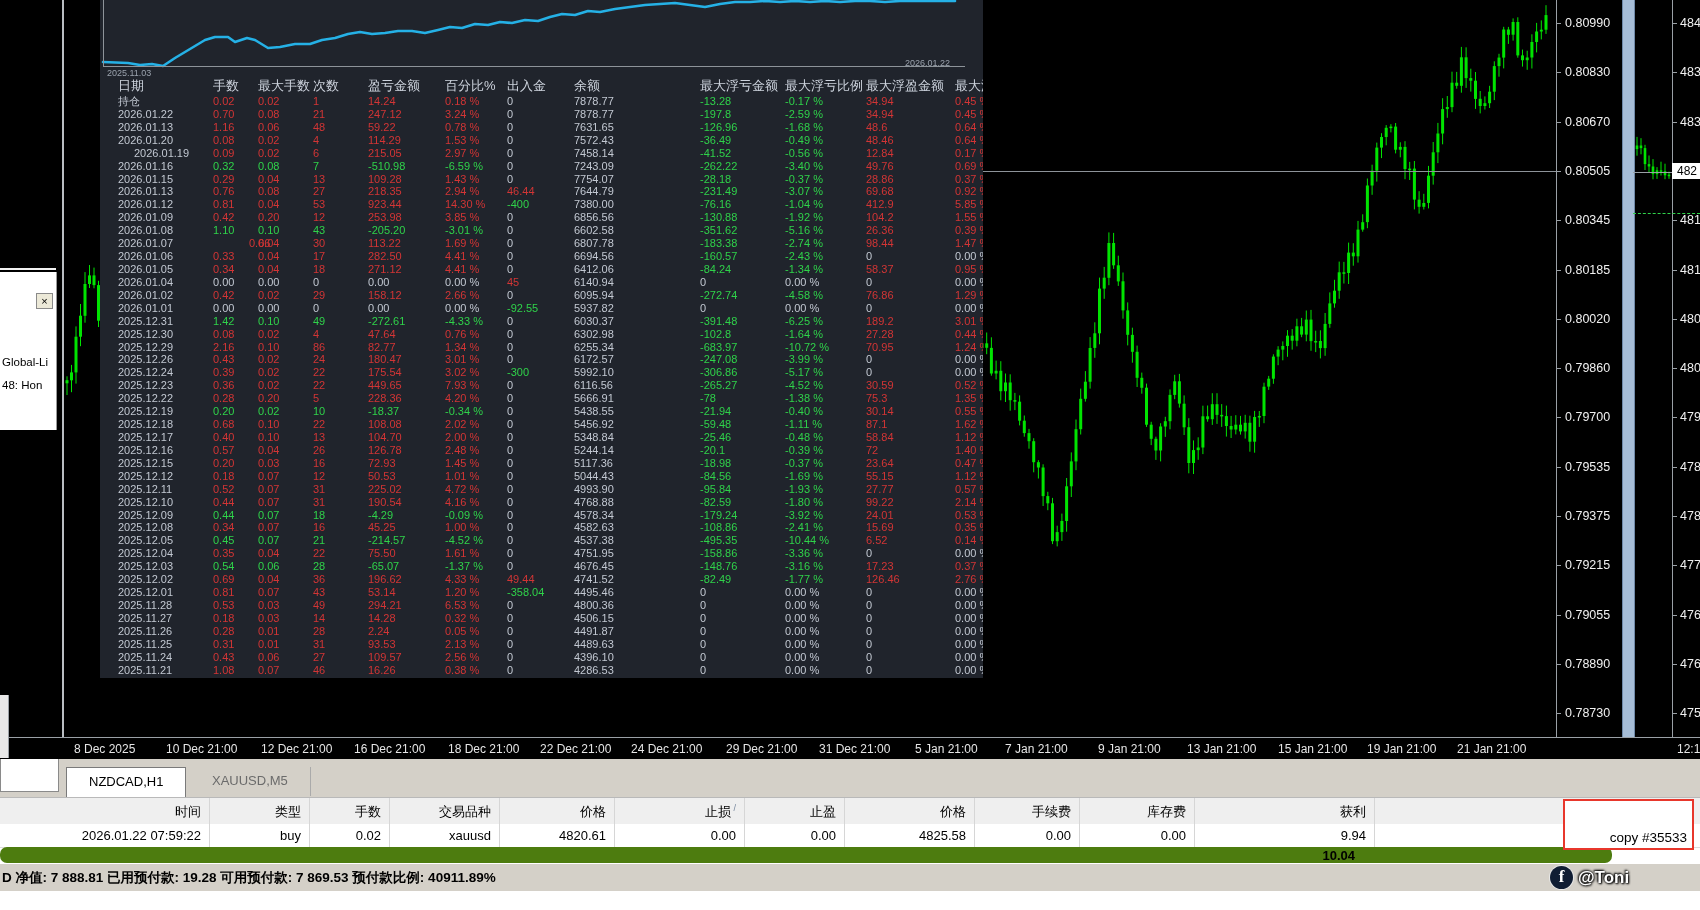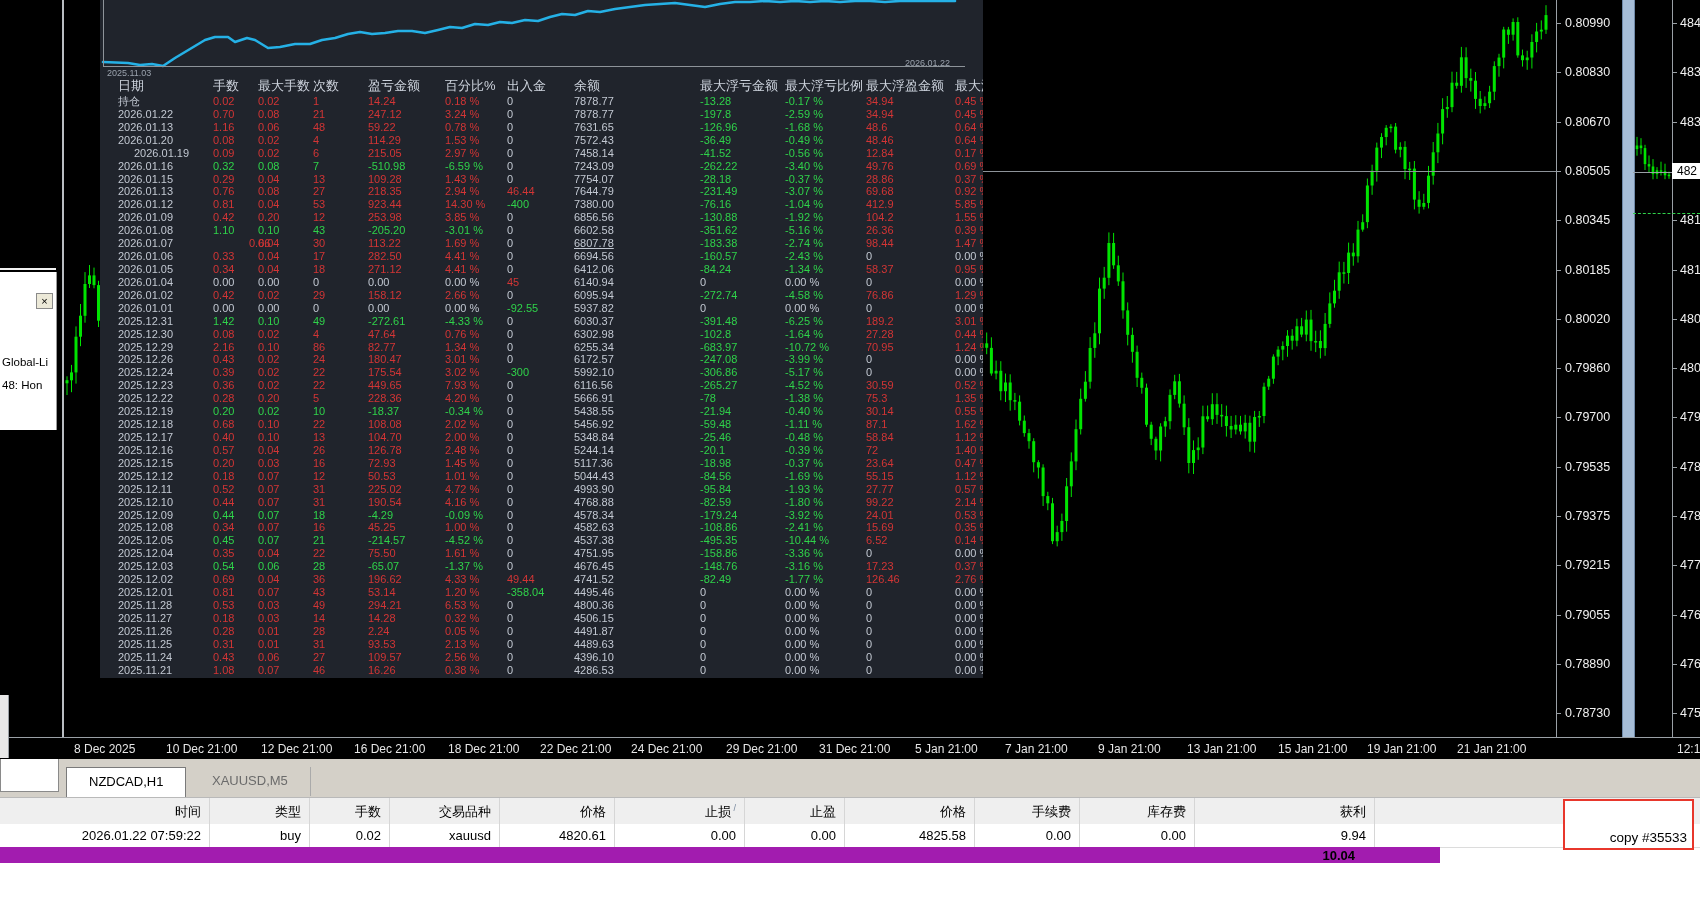"6807.78" span { text-decoration: underline -> none }
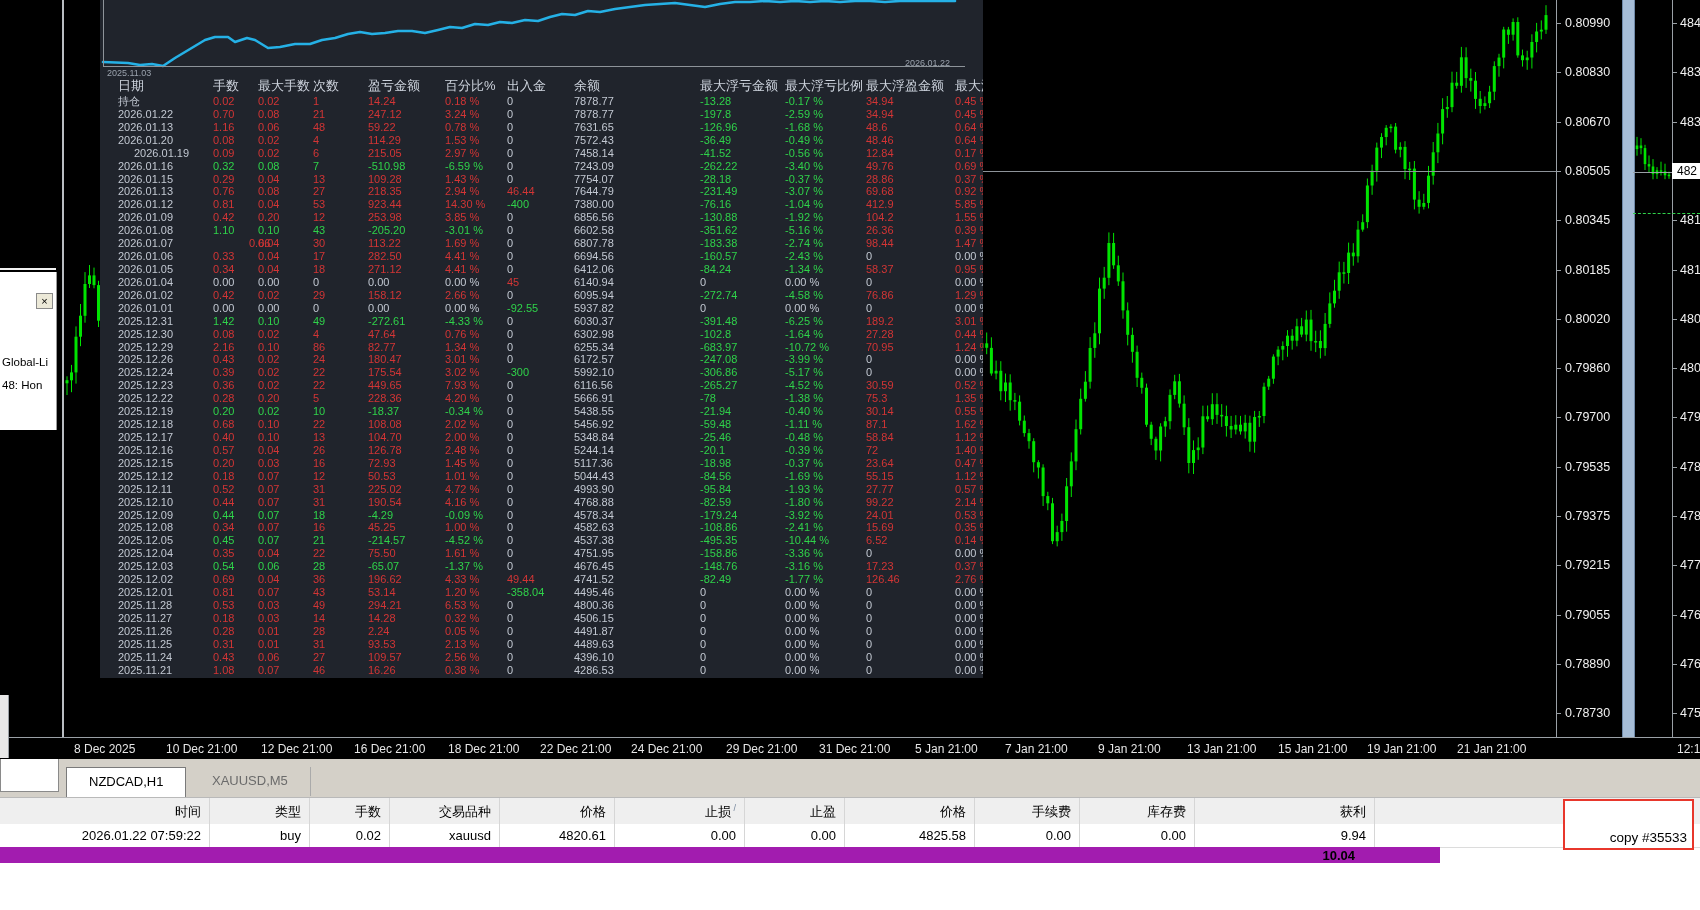"10.04" .totals-row { background: #a21caf -> #4d7c0f; border-radius: none -> 7px; width: 1440px -> 1612px }
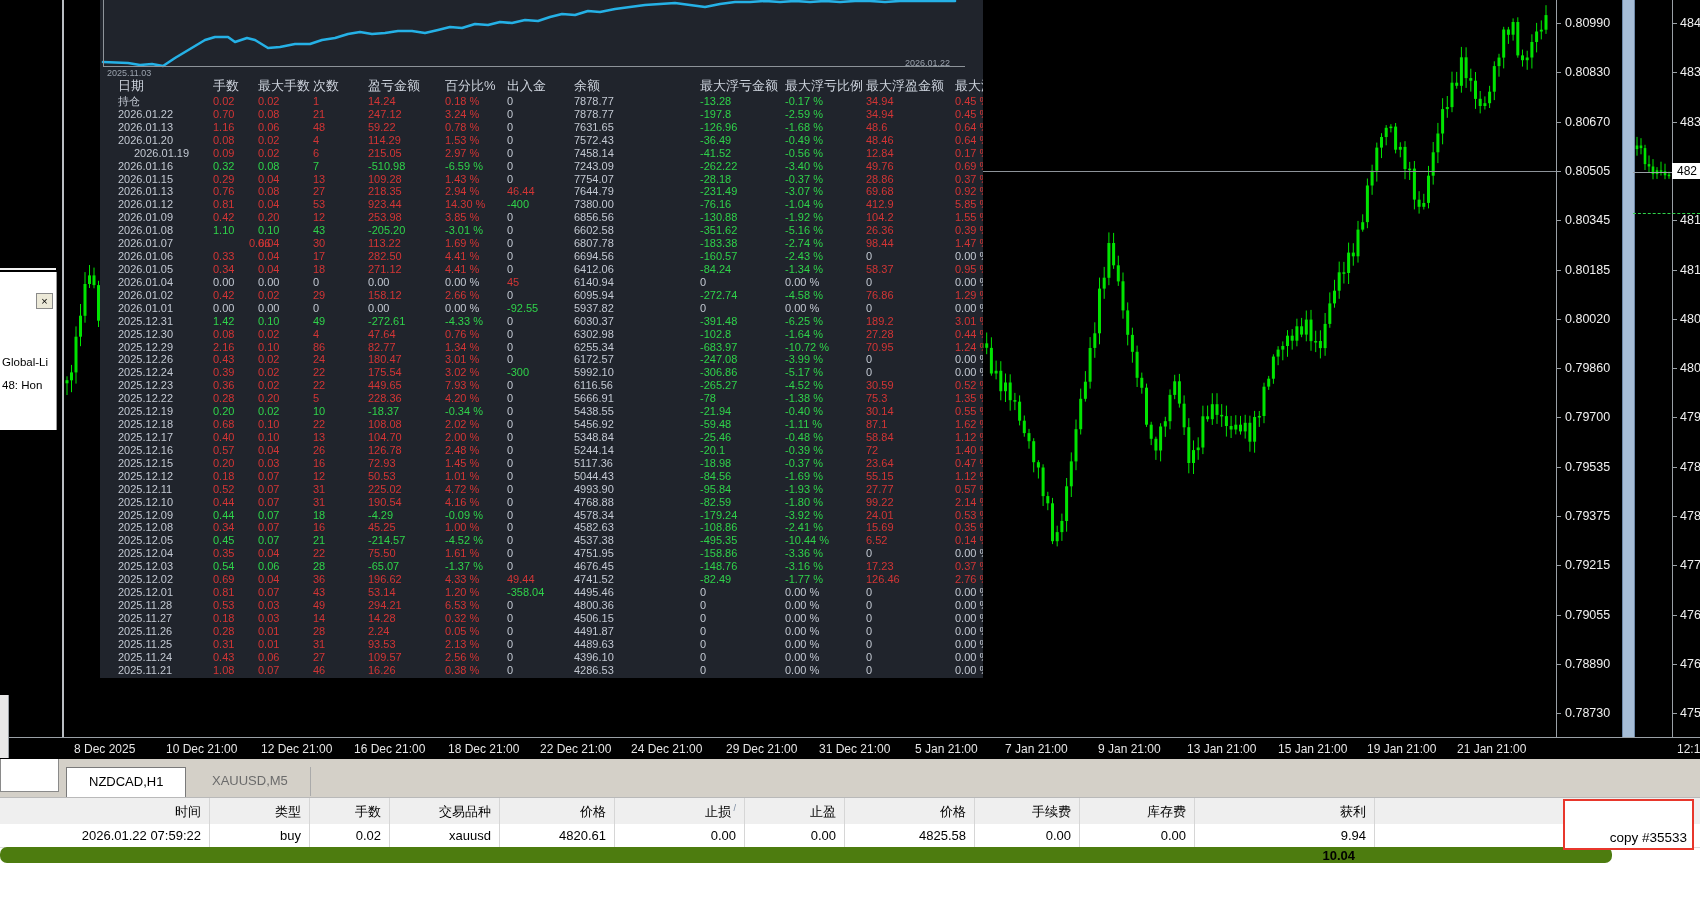"D 净值: 7 888.81 已用预付款:" div.status-bar { html: none -> <div> <div>D 净值: 7 888.81 已用预付款: 19.28 可用预付款: 7 869.53 预付款比例: 40911.89%</div> <div> <div>f</div> <div>@Toni</div> </div> </div> }
